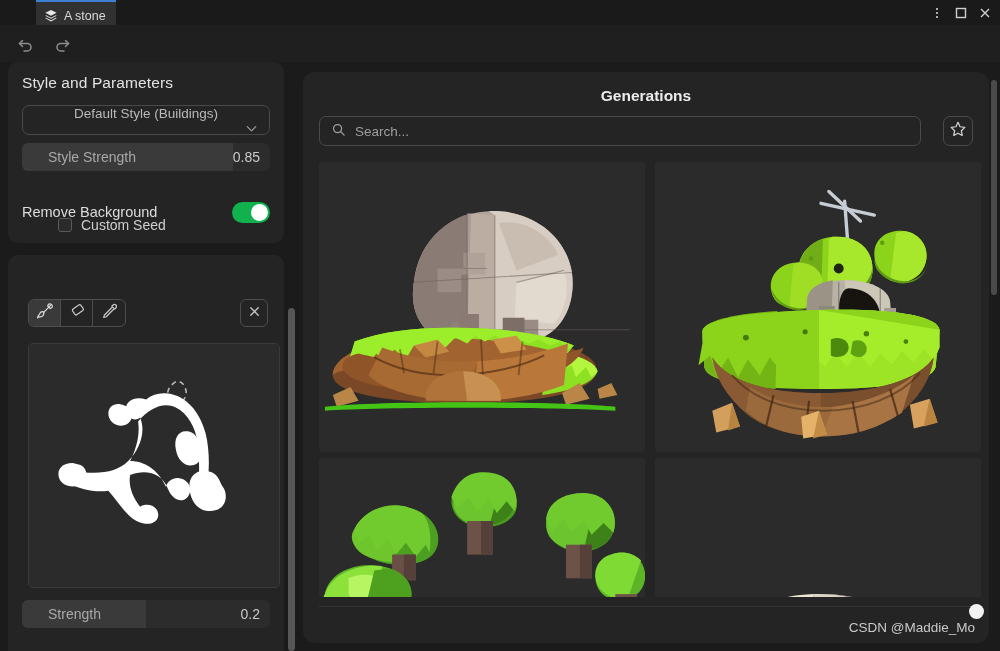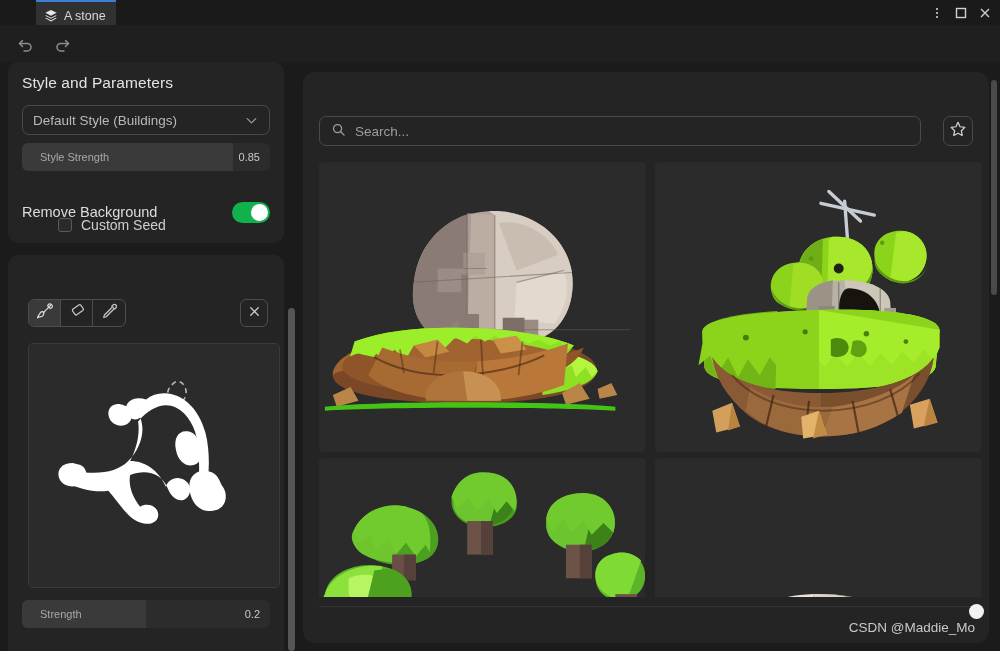"Generations" div.gen-title { html: none -> <div>Generations</div> }
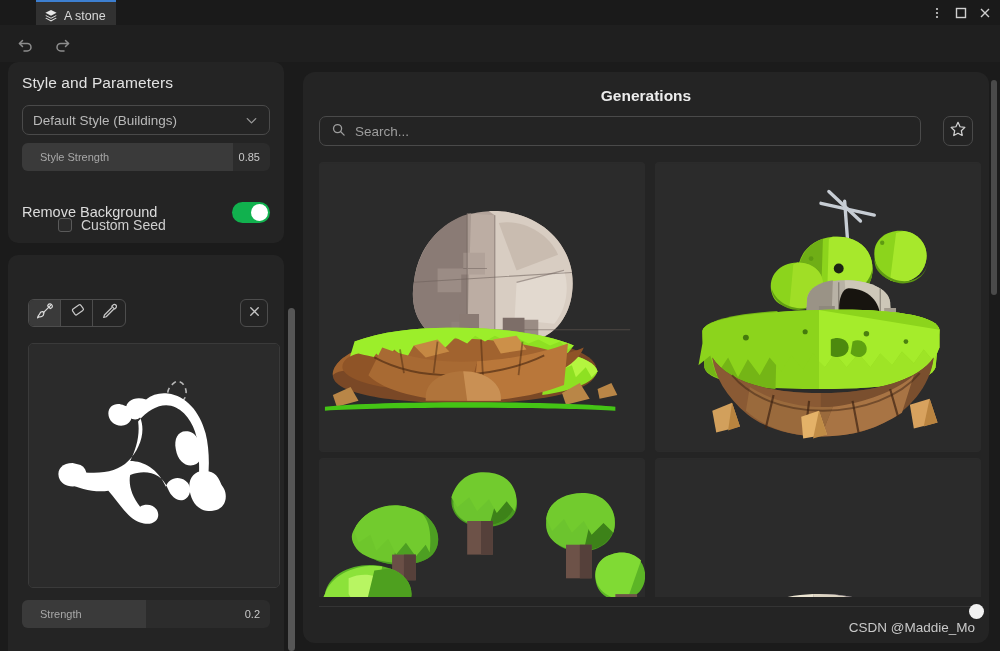"Default Style (Buildings)" .select { flex-direction: none -> column }
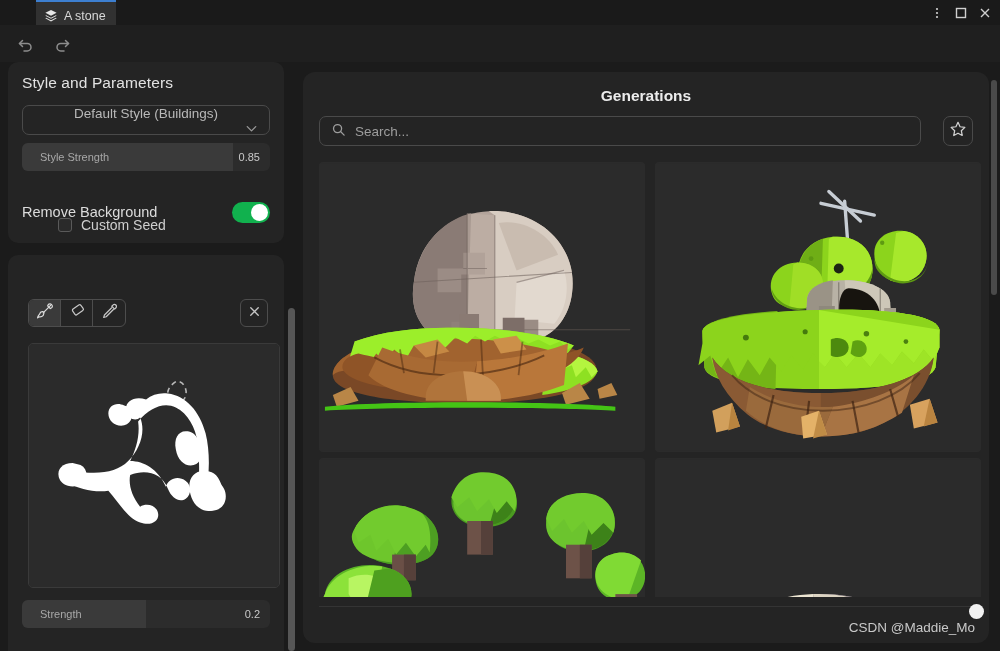"Style Strength" .slider .s-label { font-size: 11px -> 14px; left: 18px -> 26px }
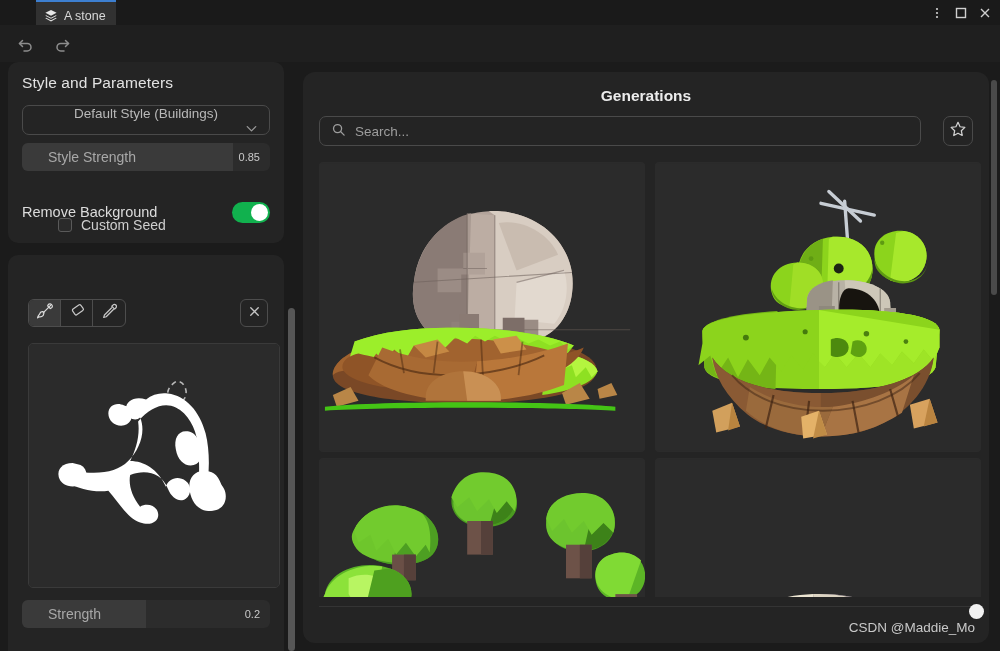"0.85" .slider .s-val { font-size: 11px -> 14px }
